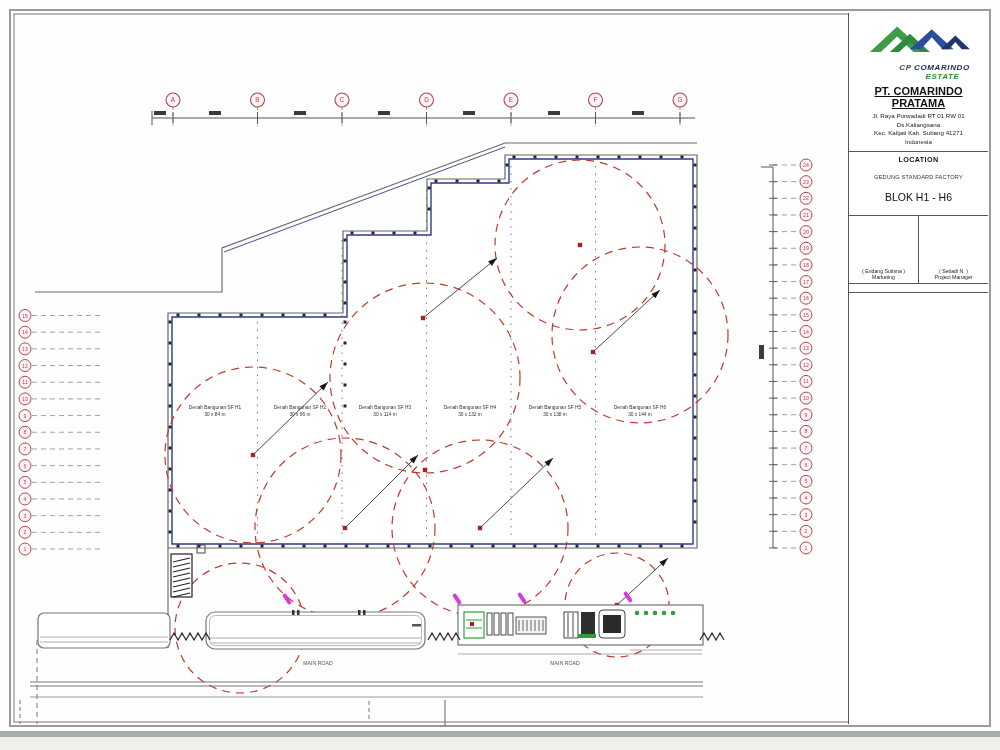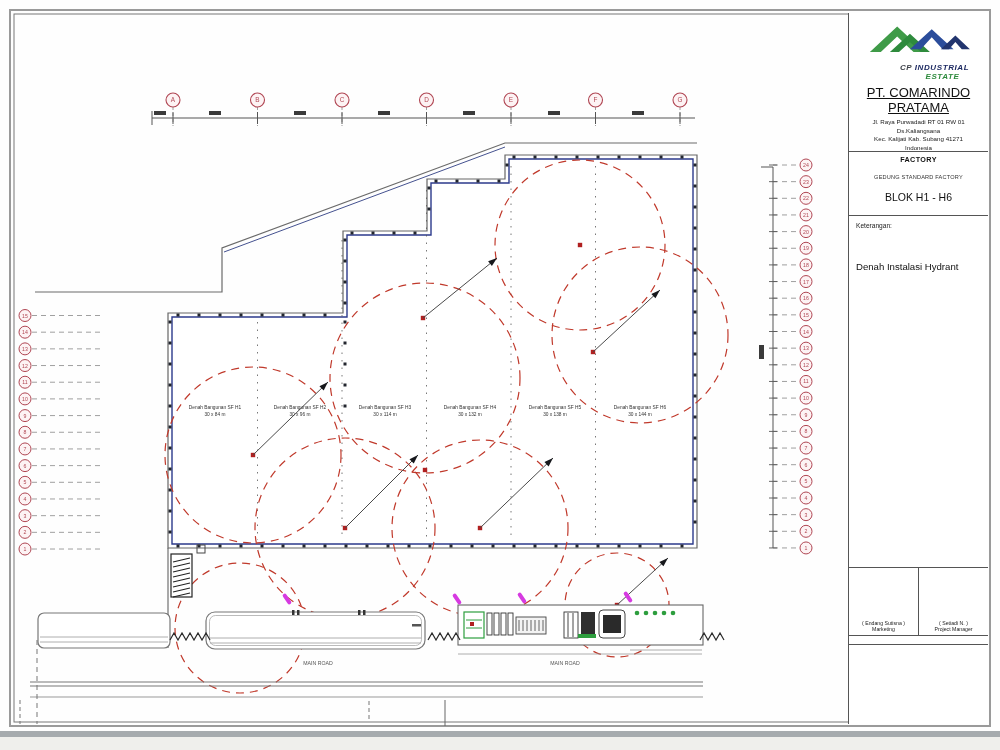"INDUSTRIAL" span.brand-industrial { text: INDUSTRIAL -> COMARINDO }
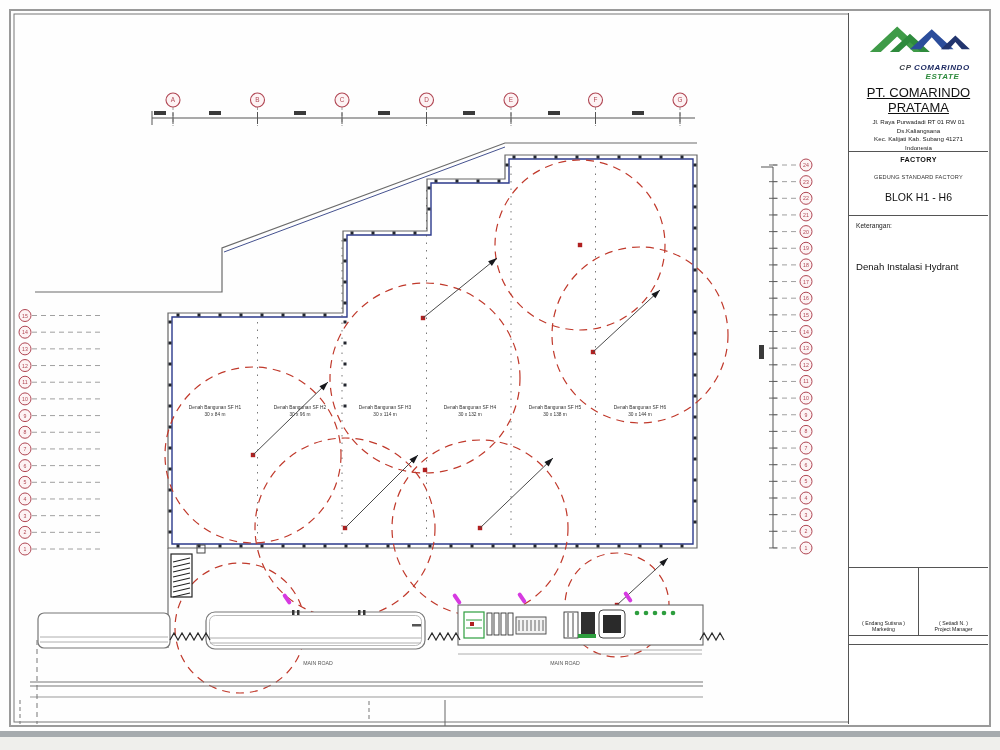"PT. COMARINDO PRATAMA" .company-name { font-size: 13px -> 11px; font-weight: normal -> bold }
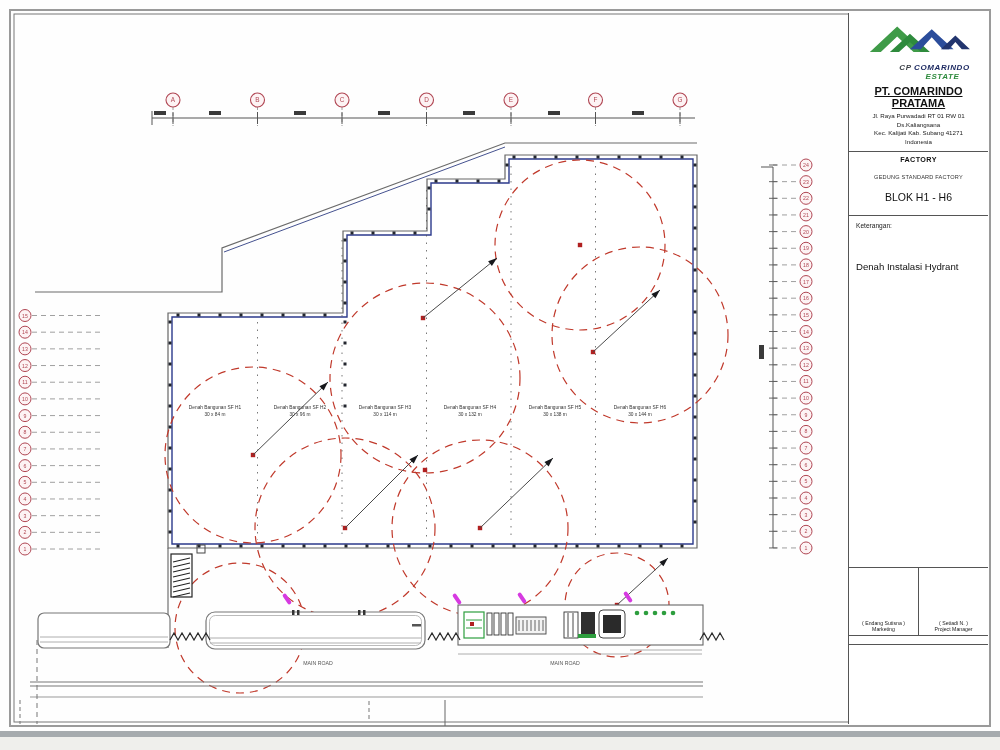"FACTORY" div.loc-header { text: FACTORY -> LOCATION }
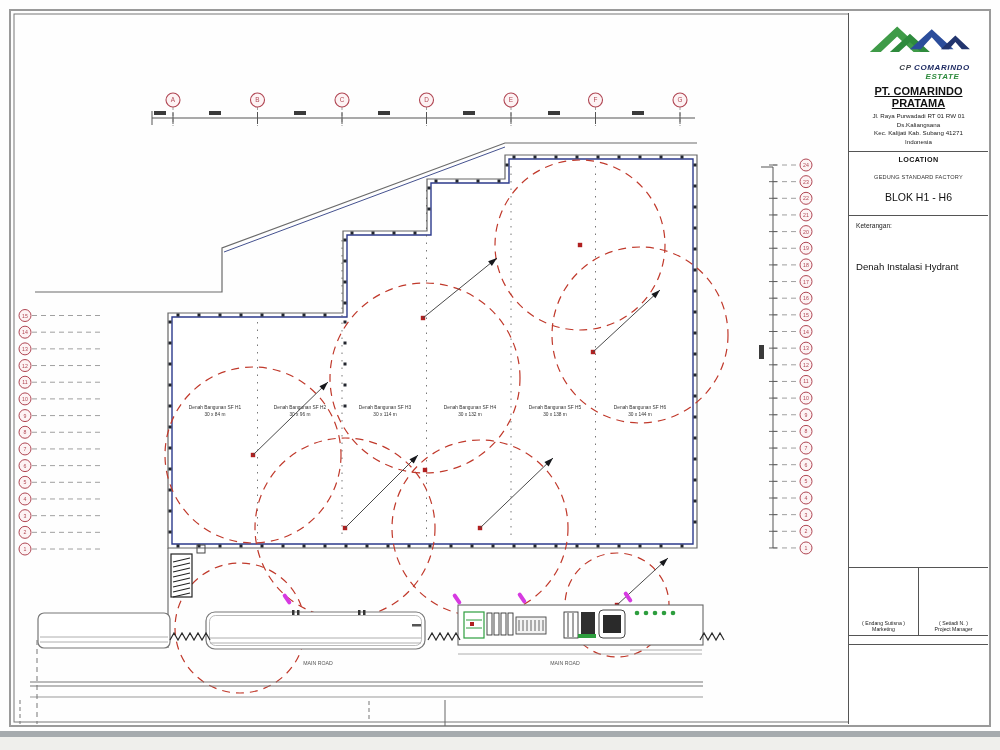"Denah Instalasi Hydrant" div.tb-section { html: <div> <div>Keterangan:</div> <div>Denah Instalasi Hydrant</div> </div> -> none }
